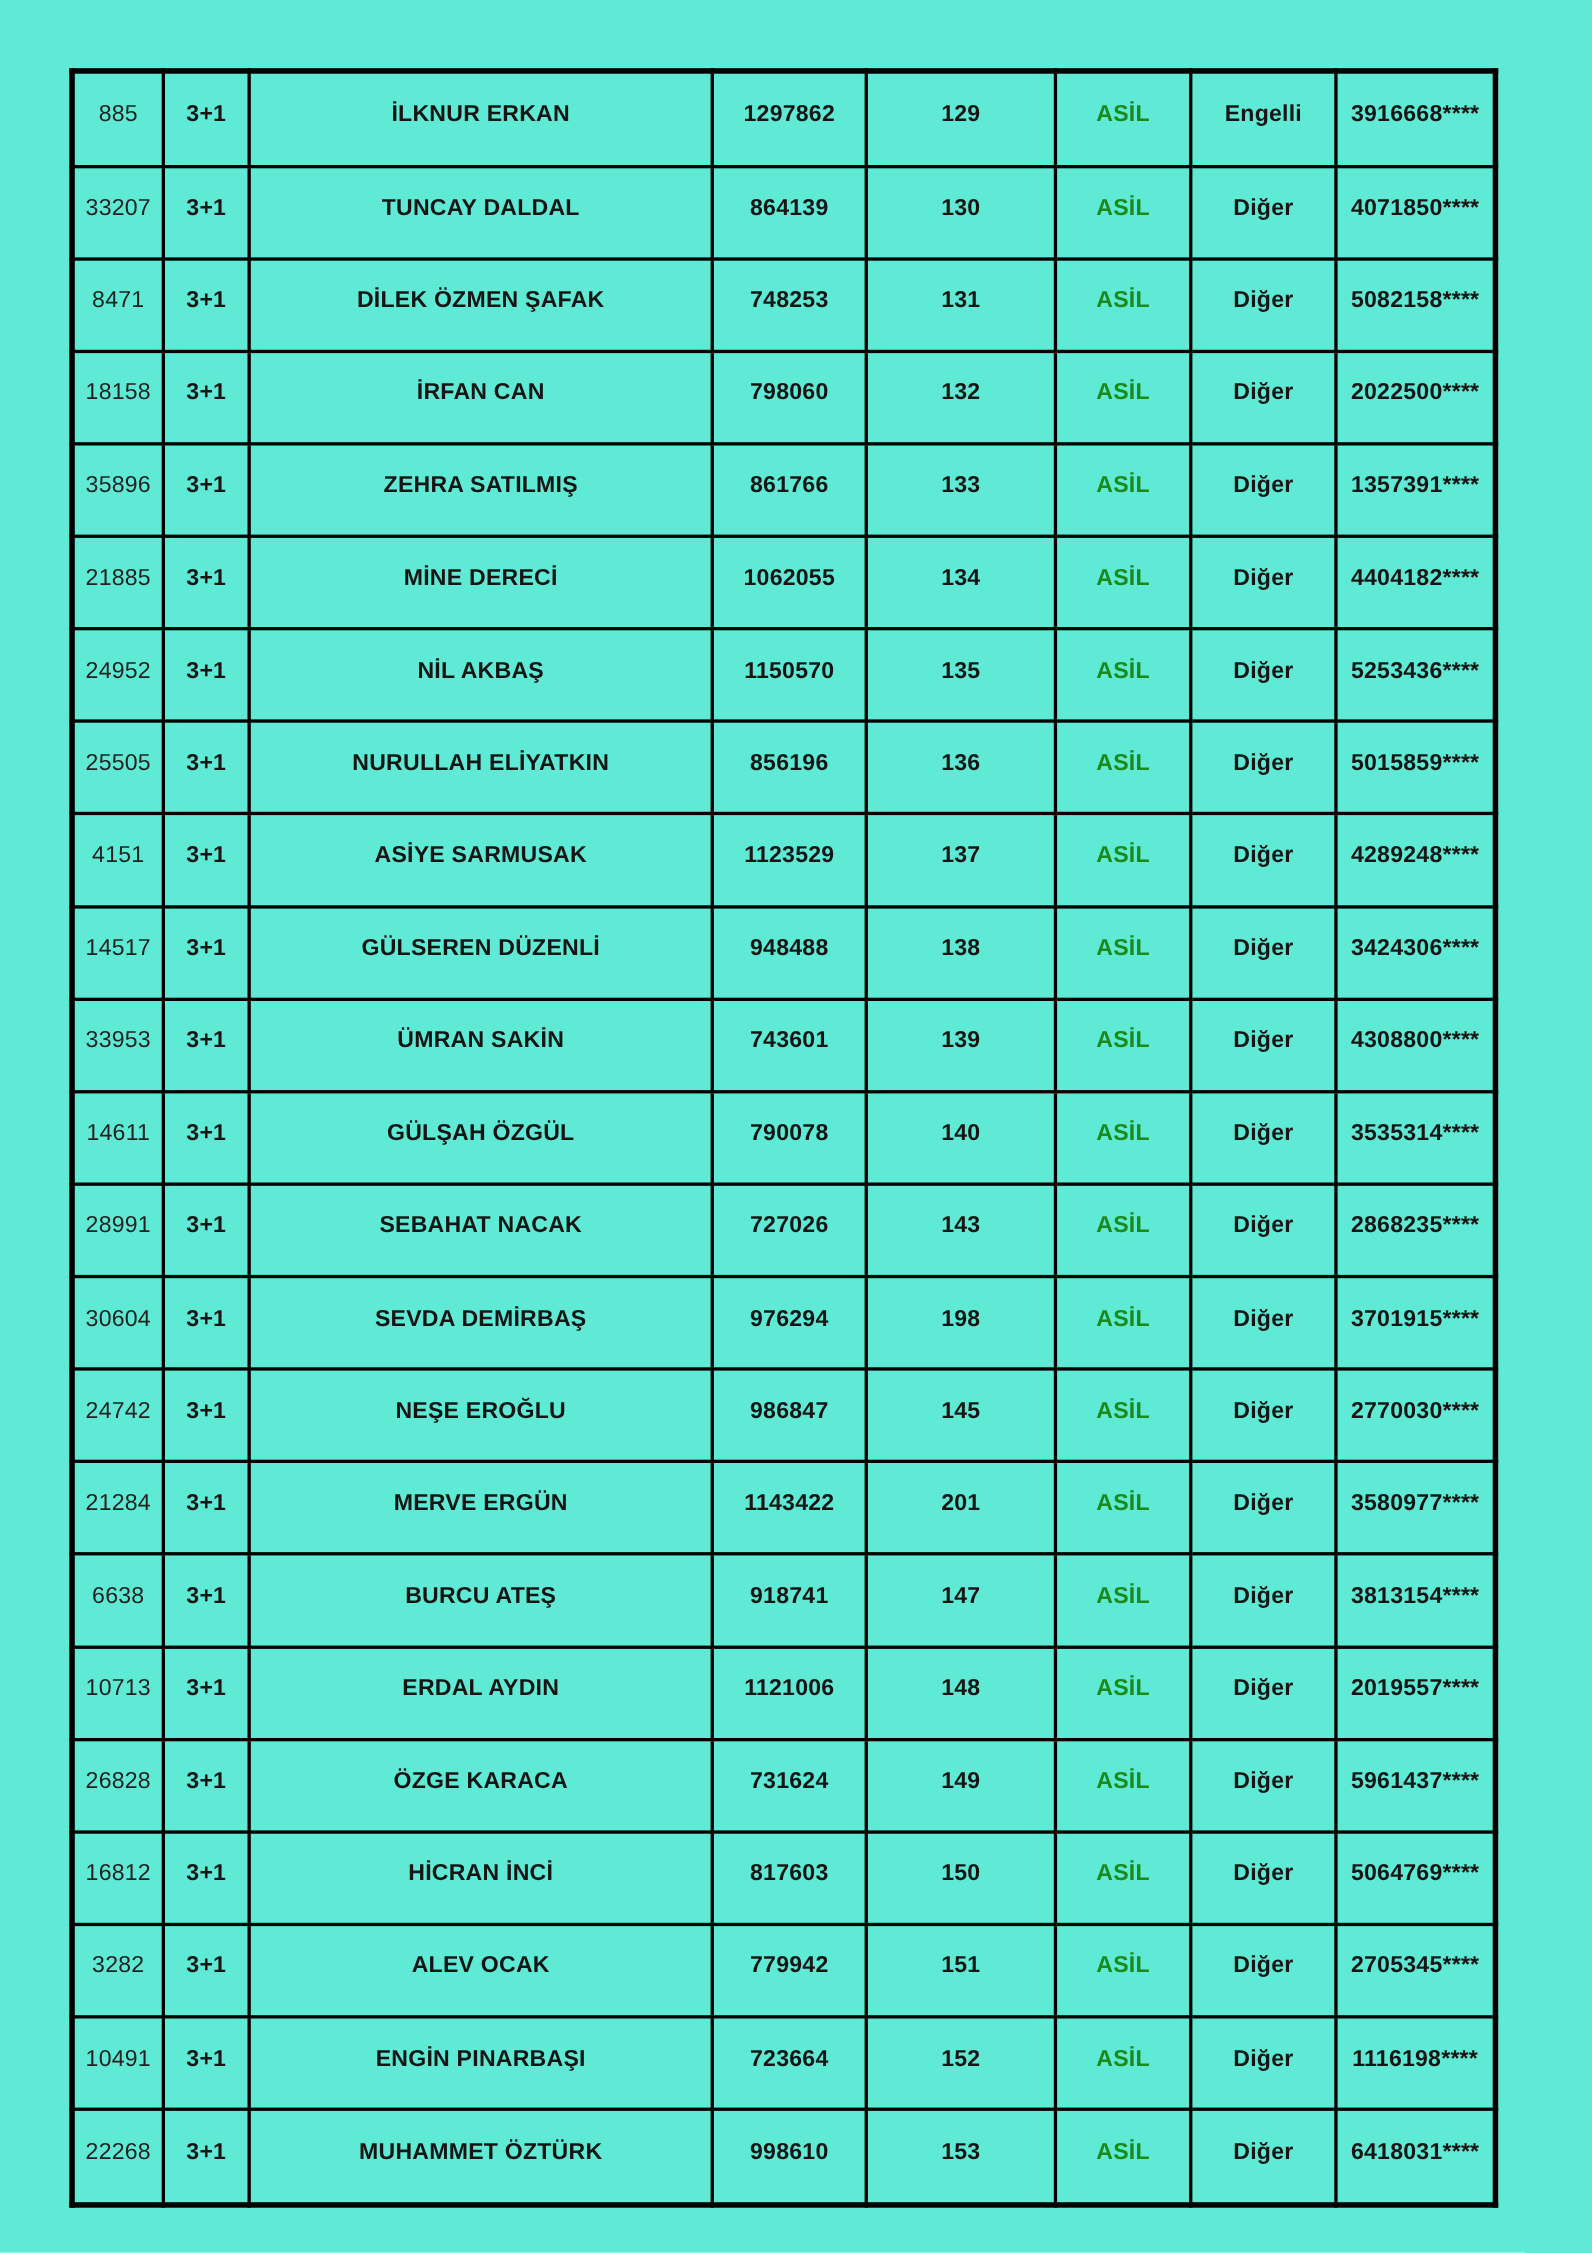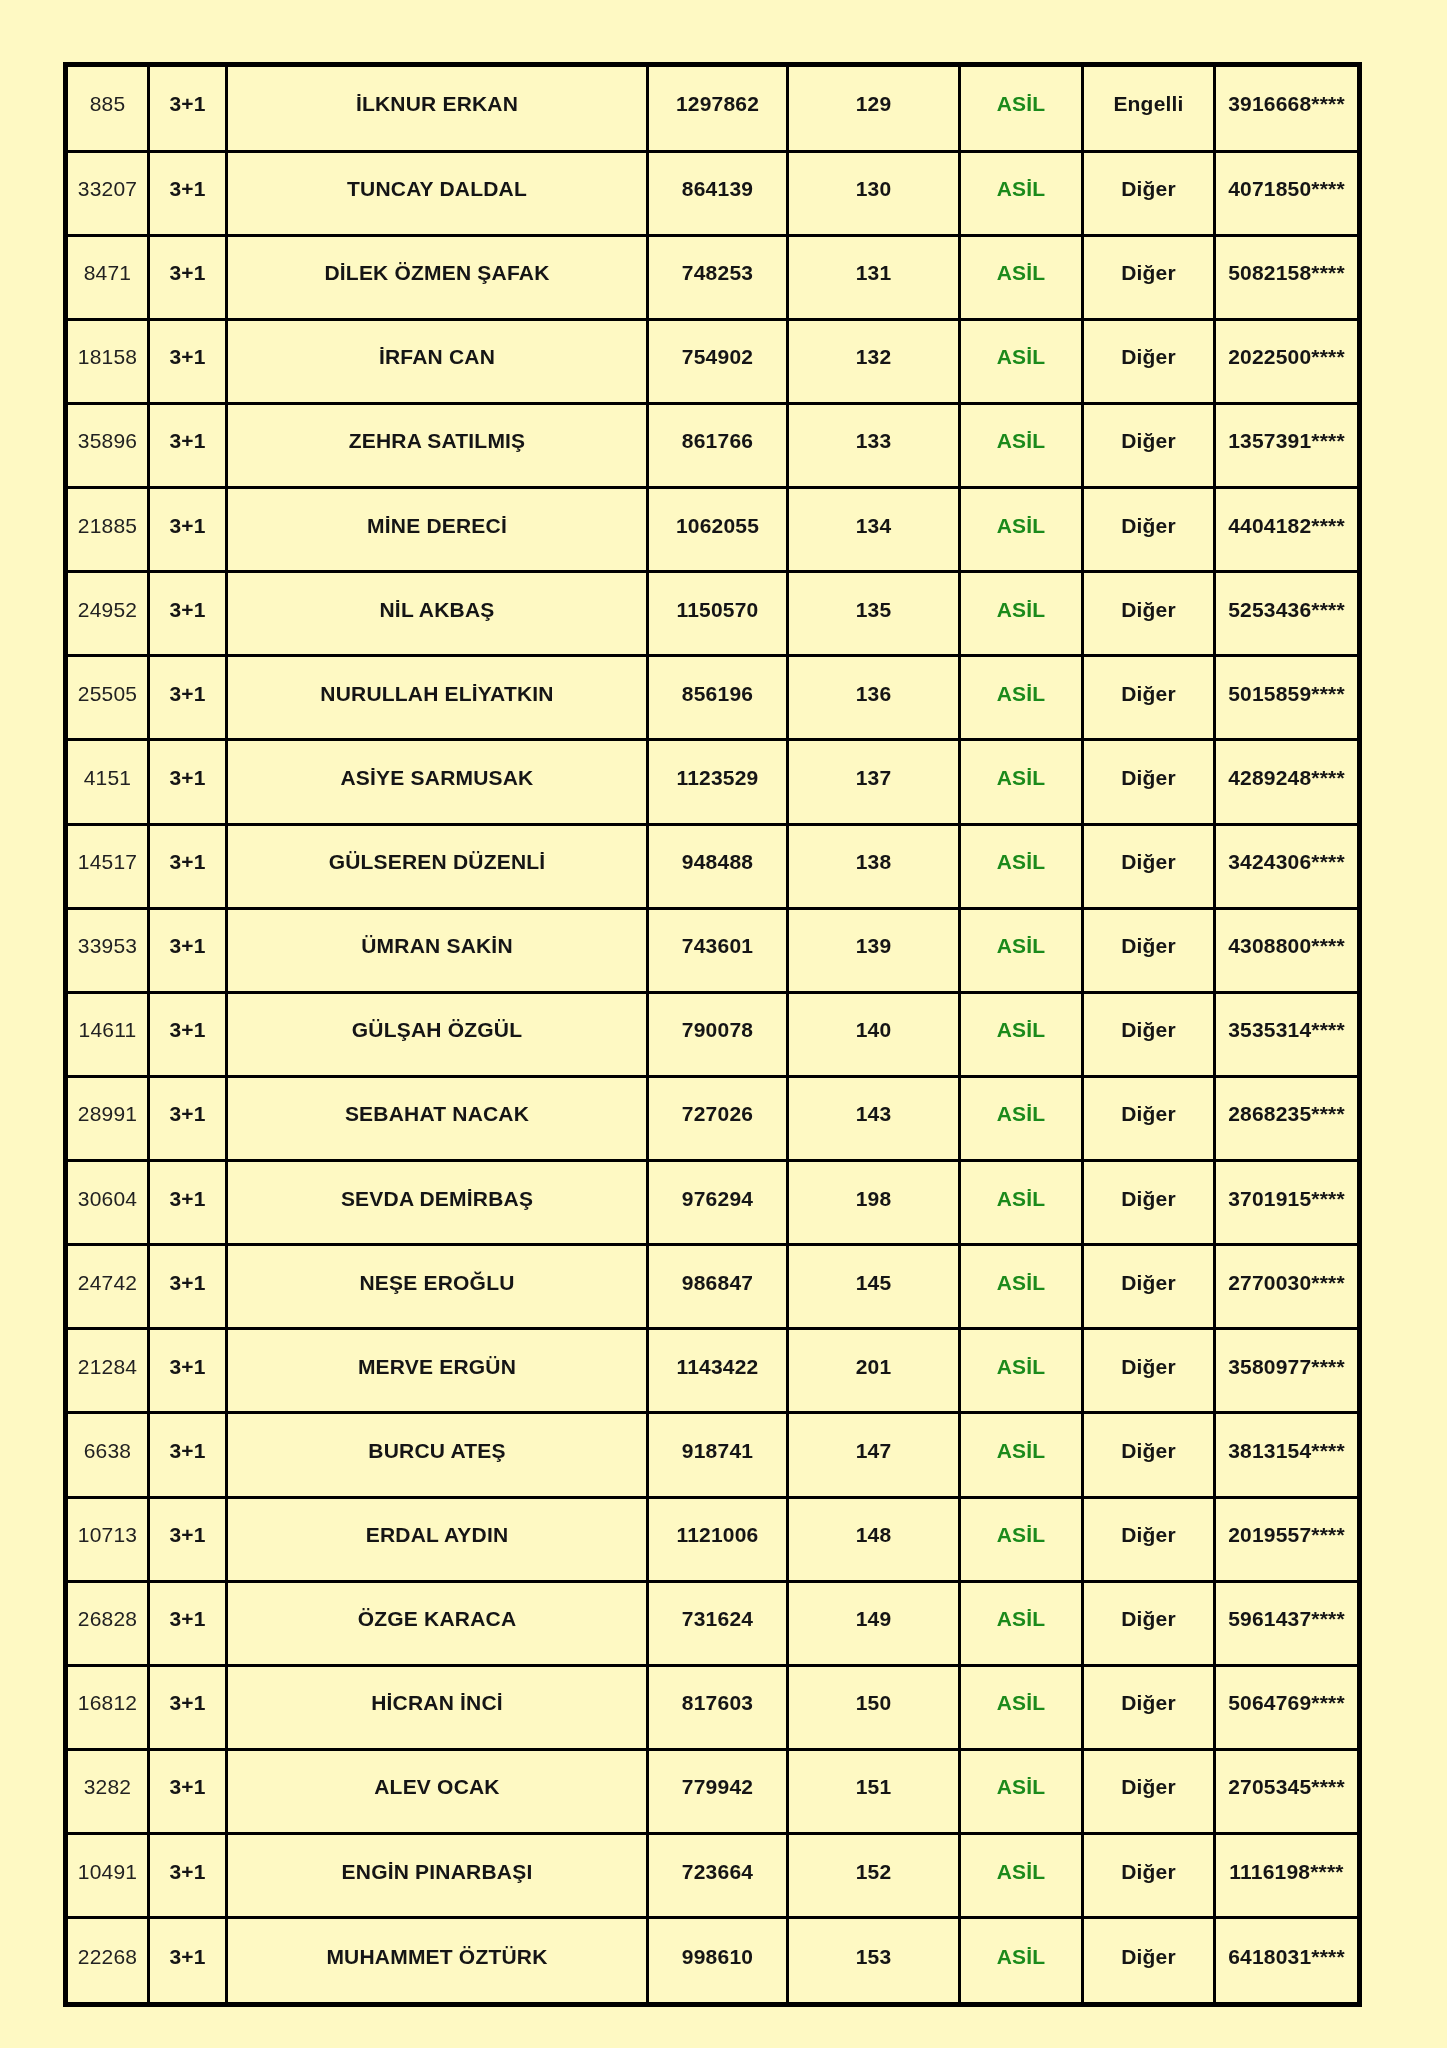"885" .page { background: #fef9c3 -> #5eead4 }
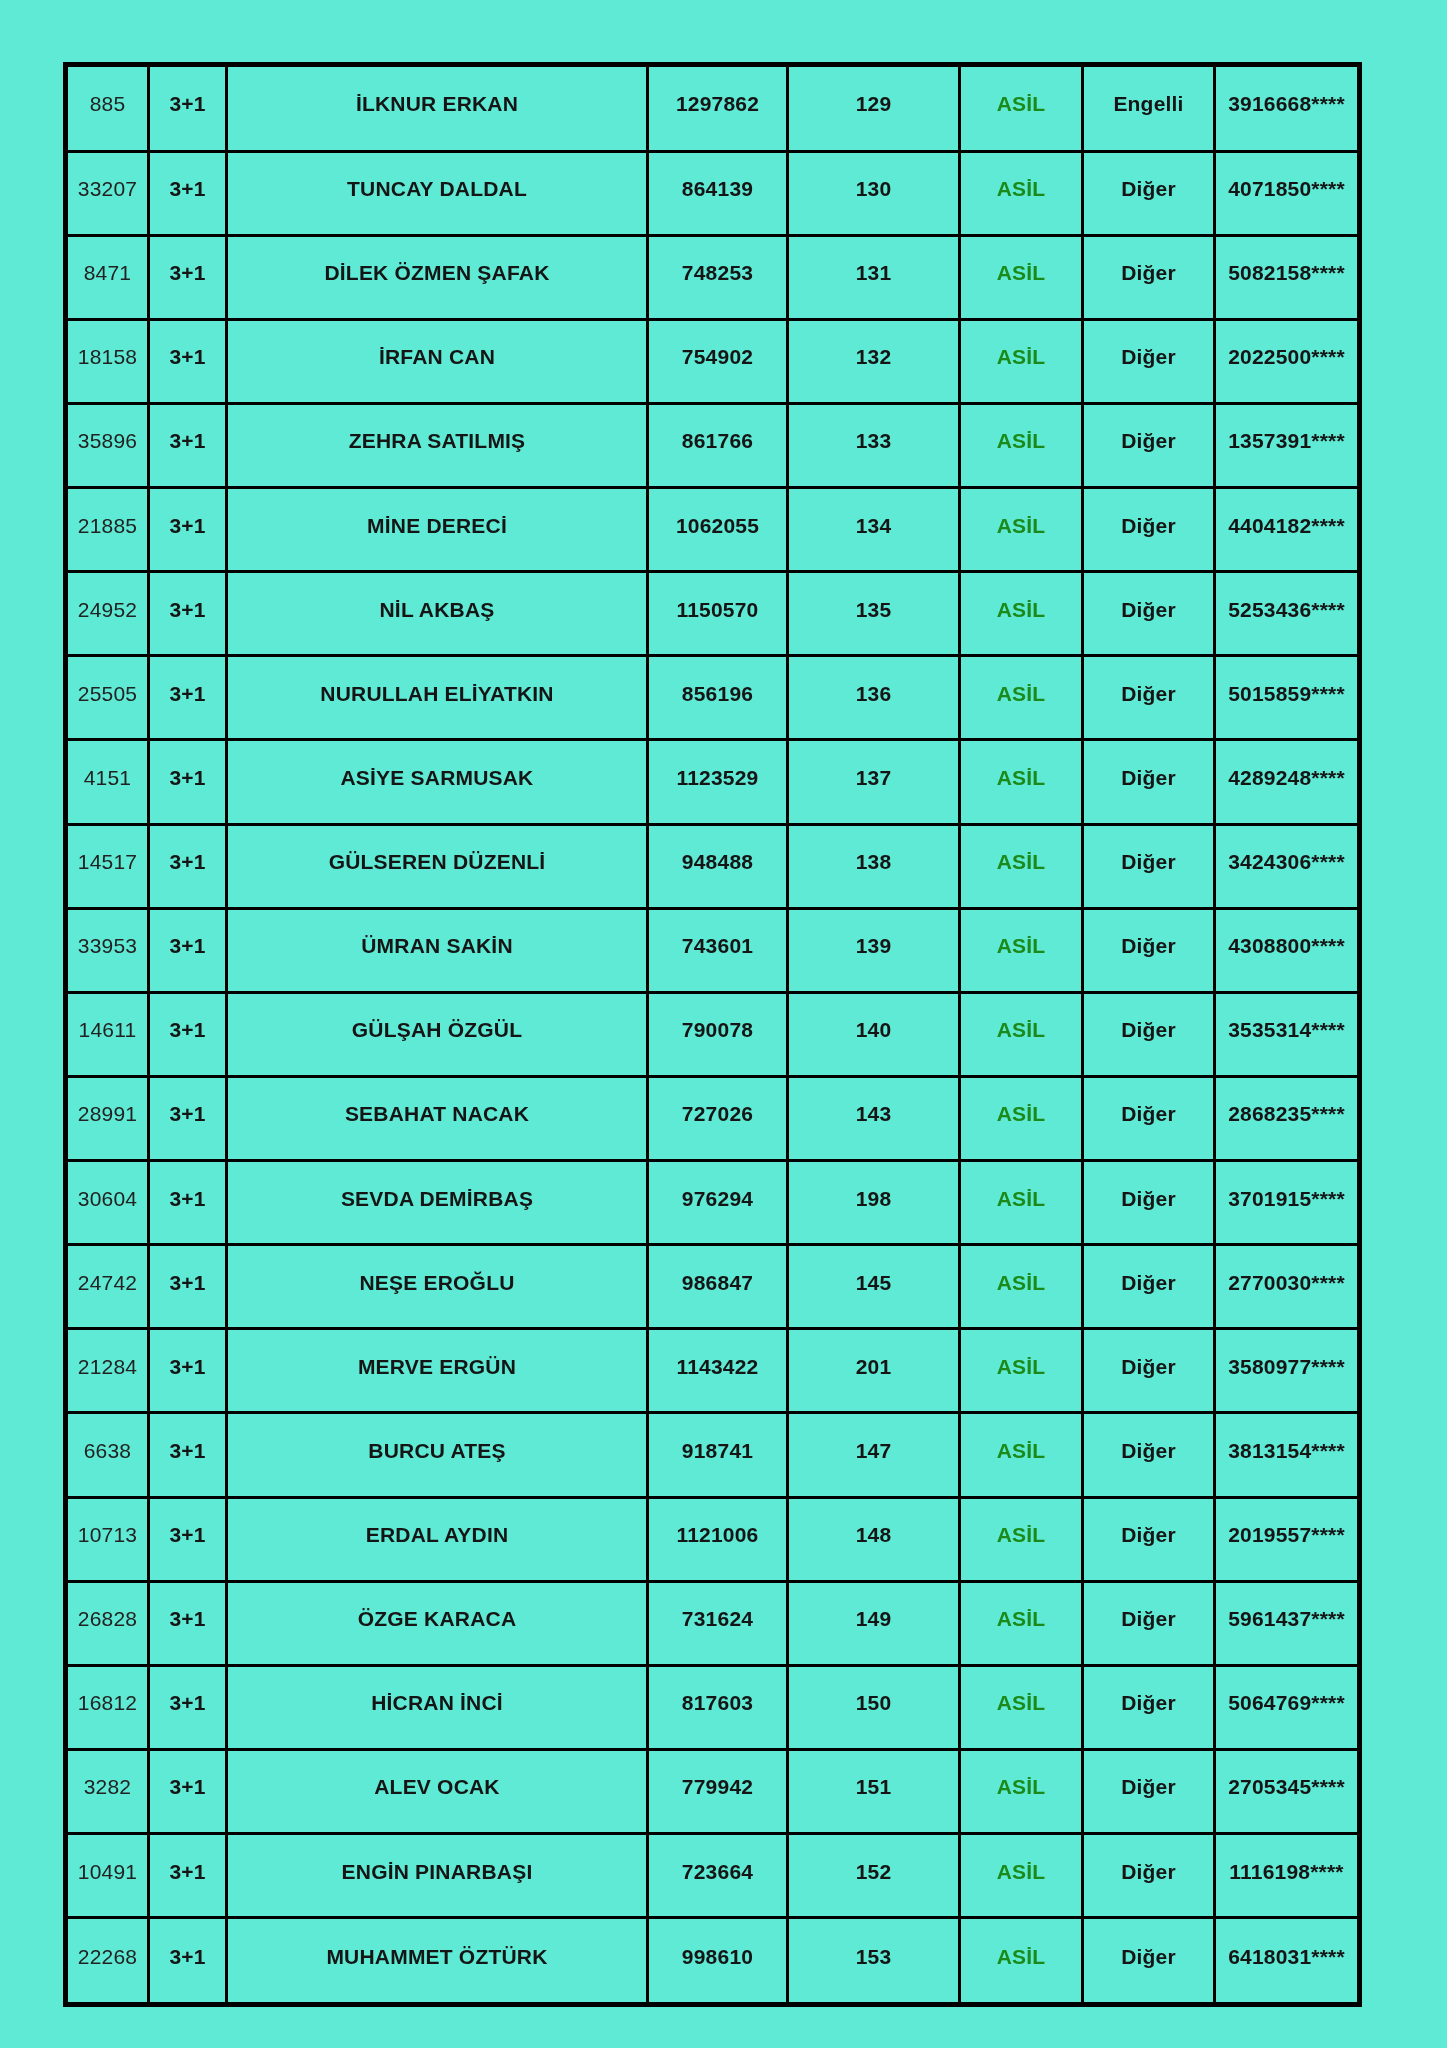"754902" td.c-appno { text: 754902 -> 798060 }
